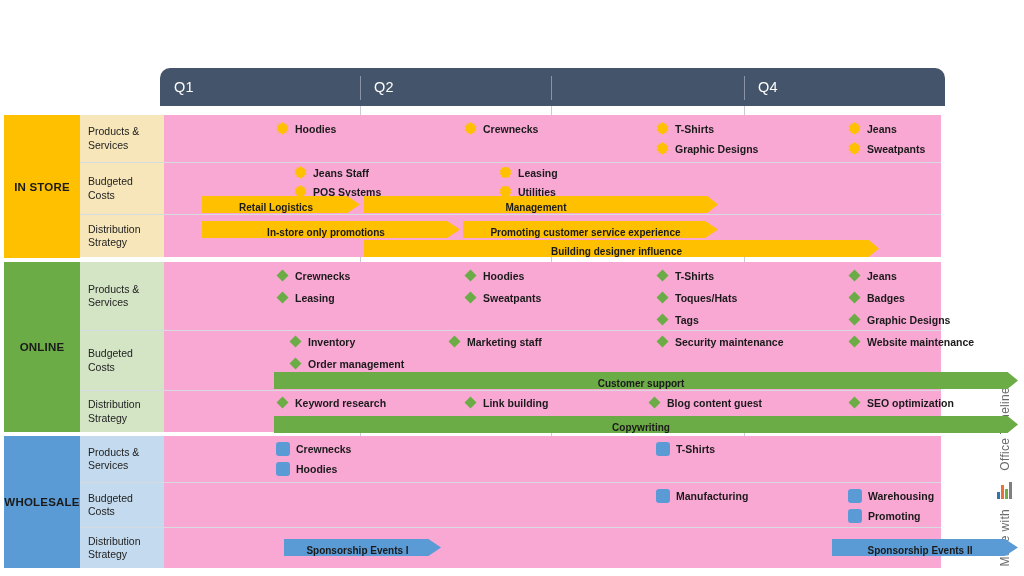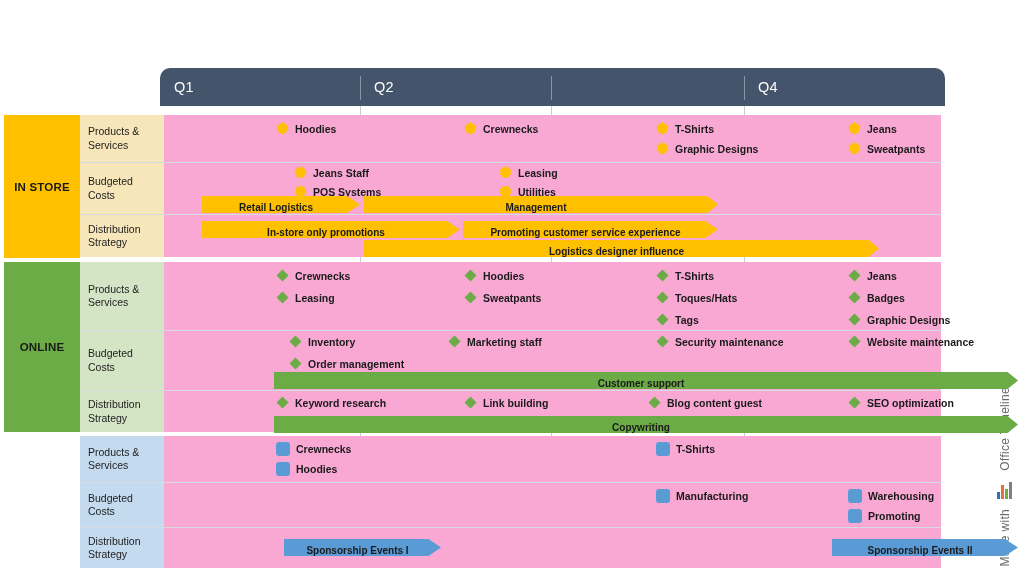"Logistics designer influence" span.bar-label { text: Logistics -> Building }
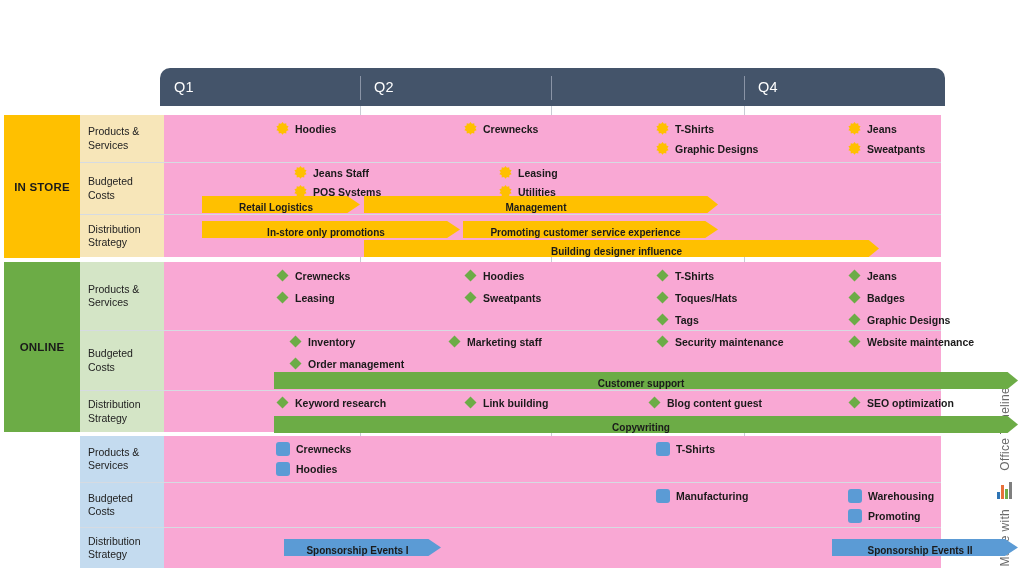"WHOLESALE" div.band-name { html: none -> <div>WHOLESALE</div> }
